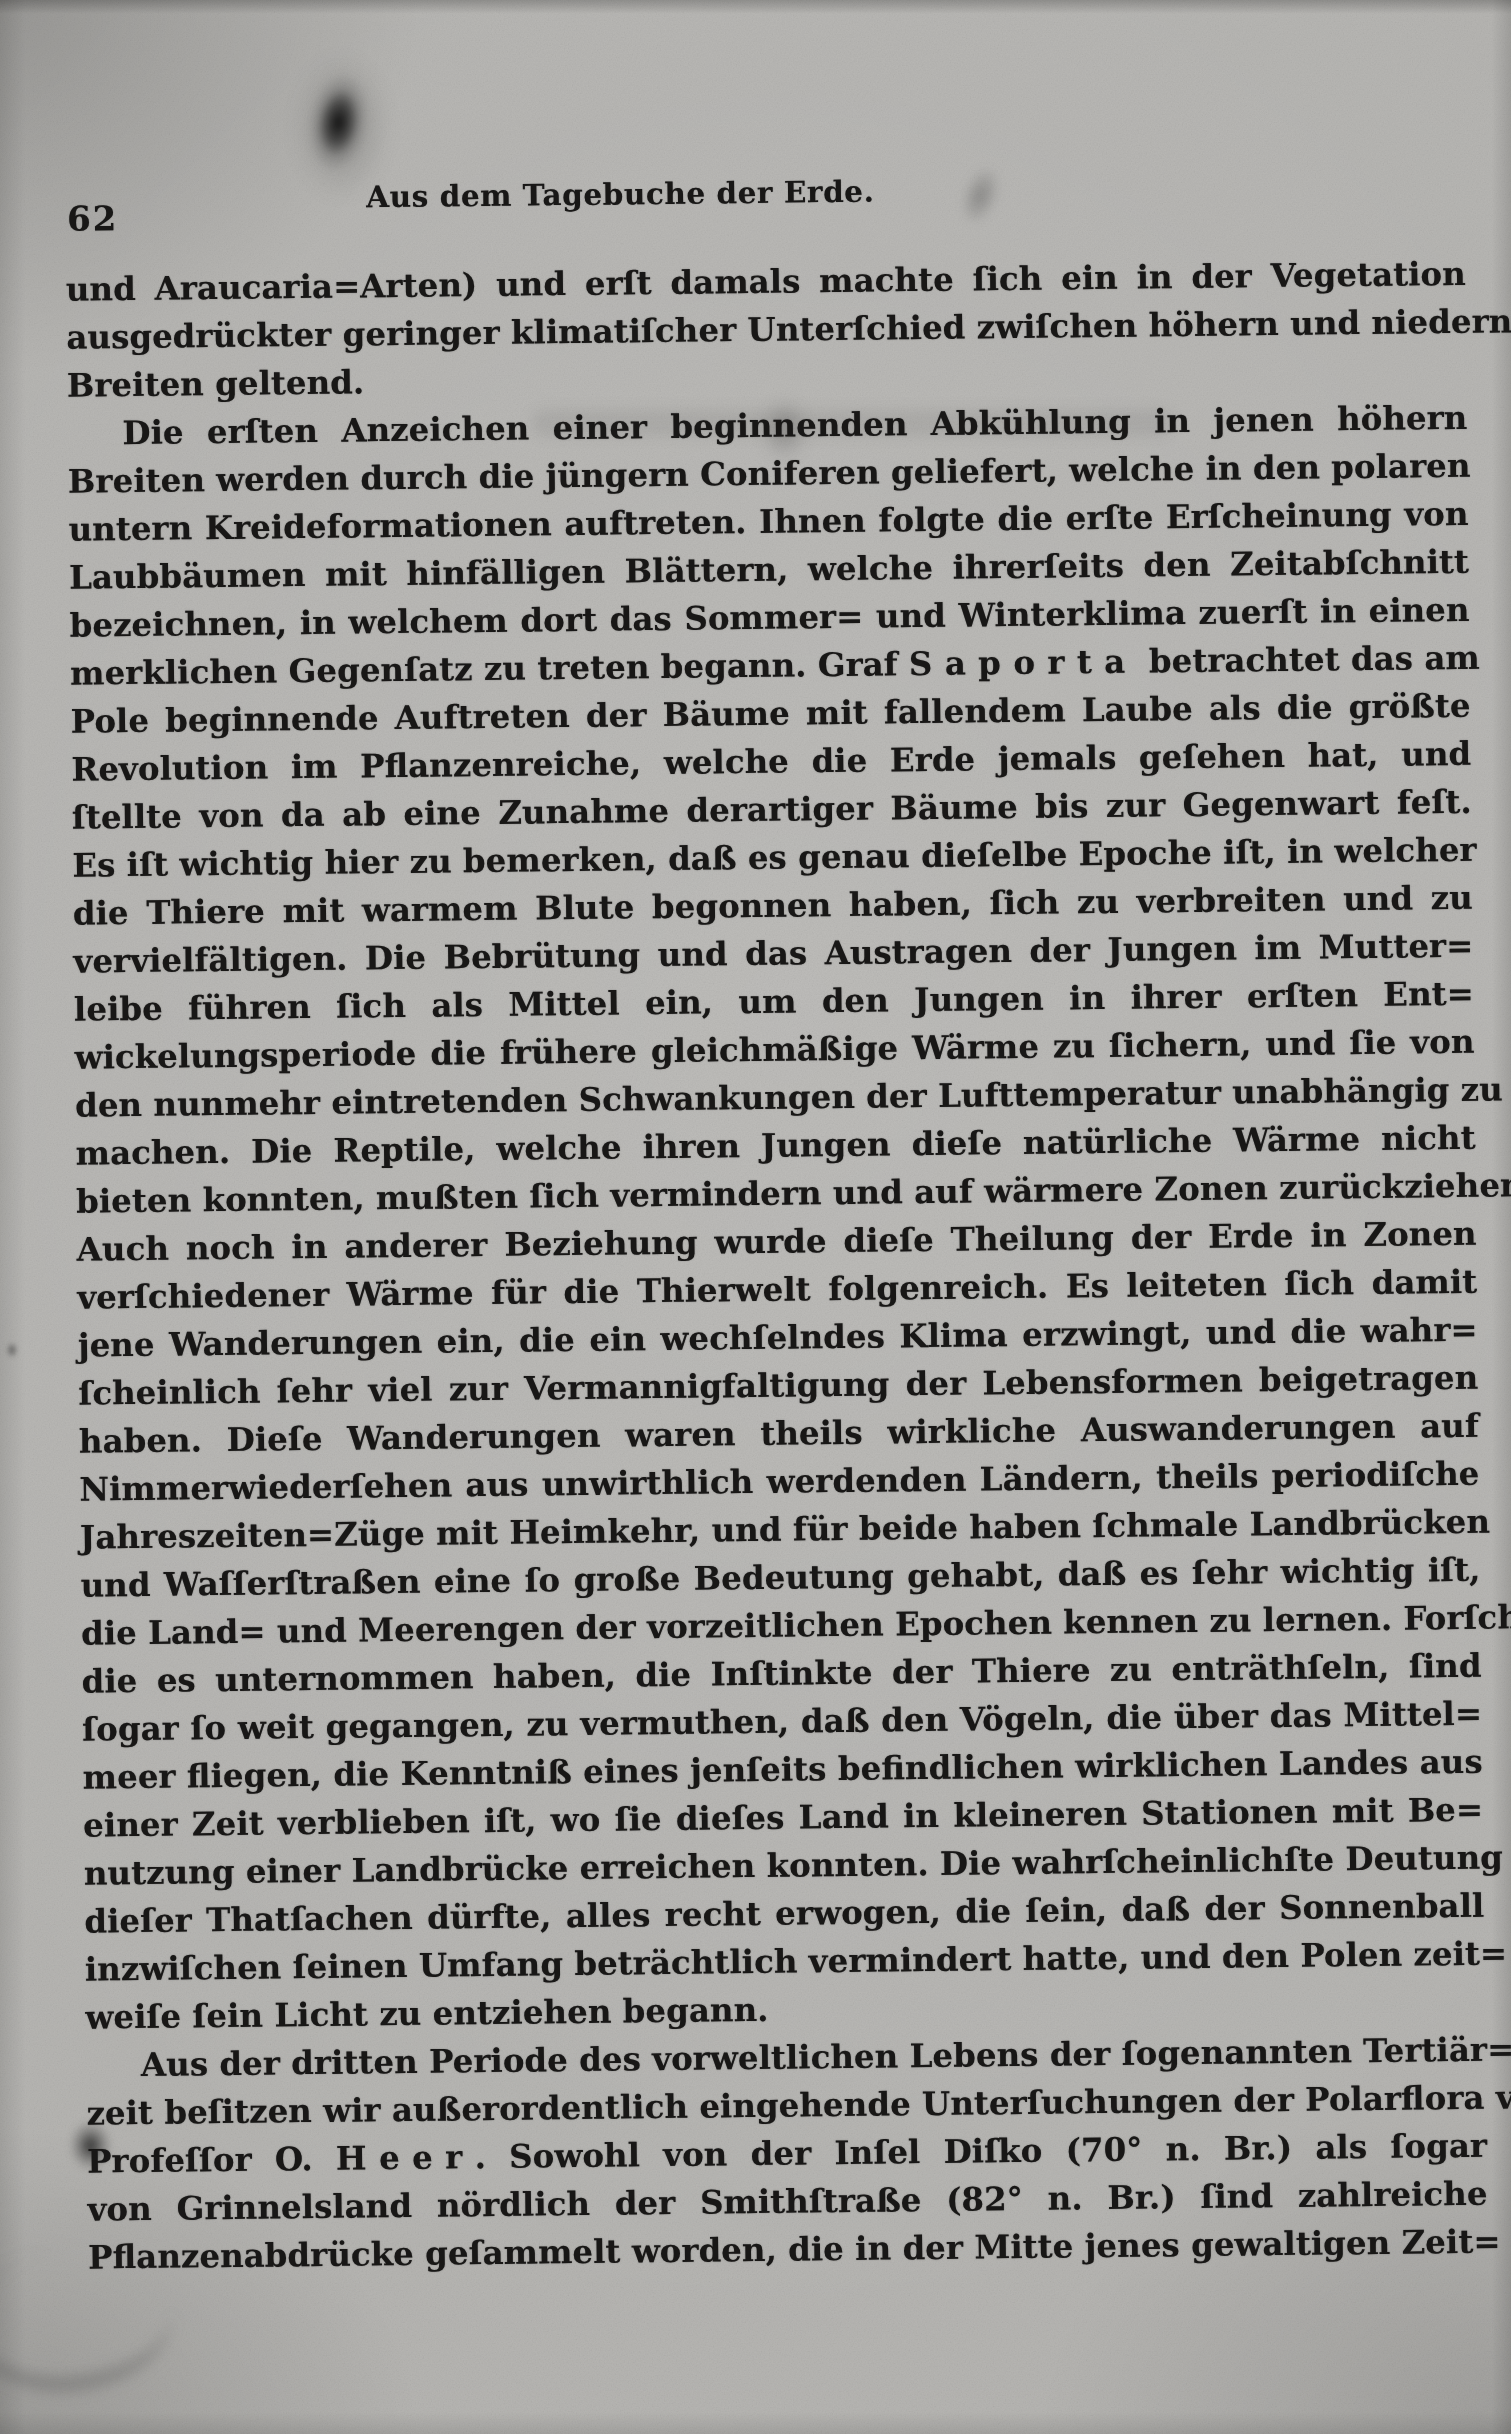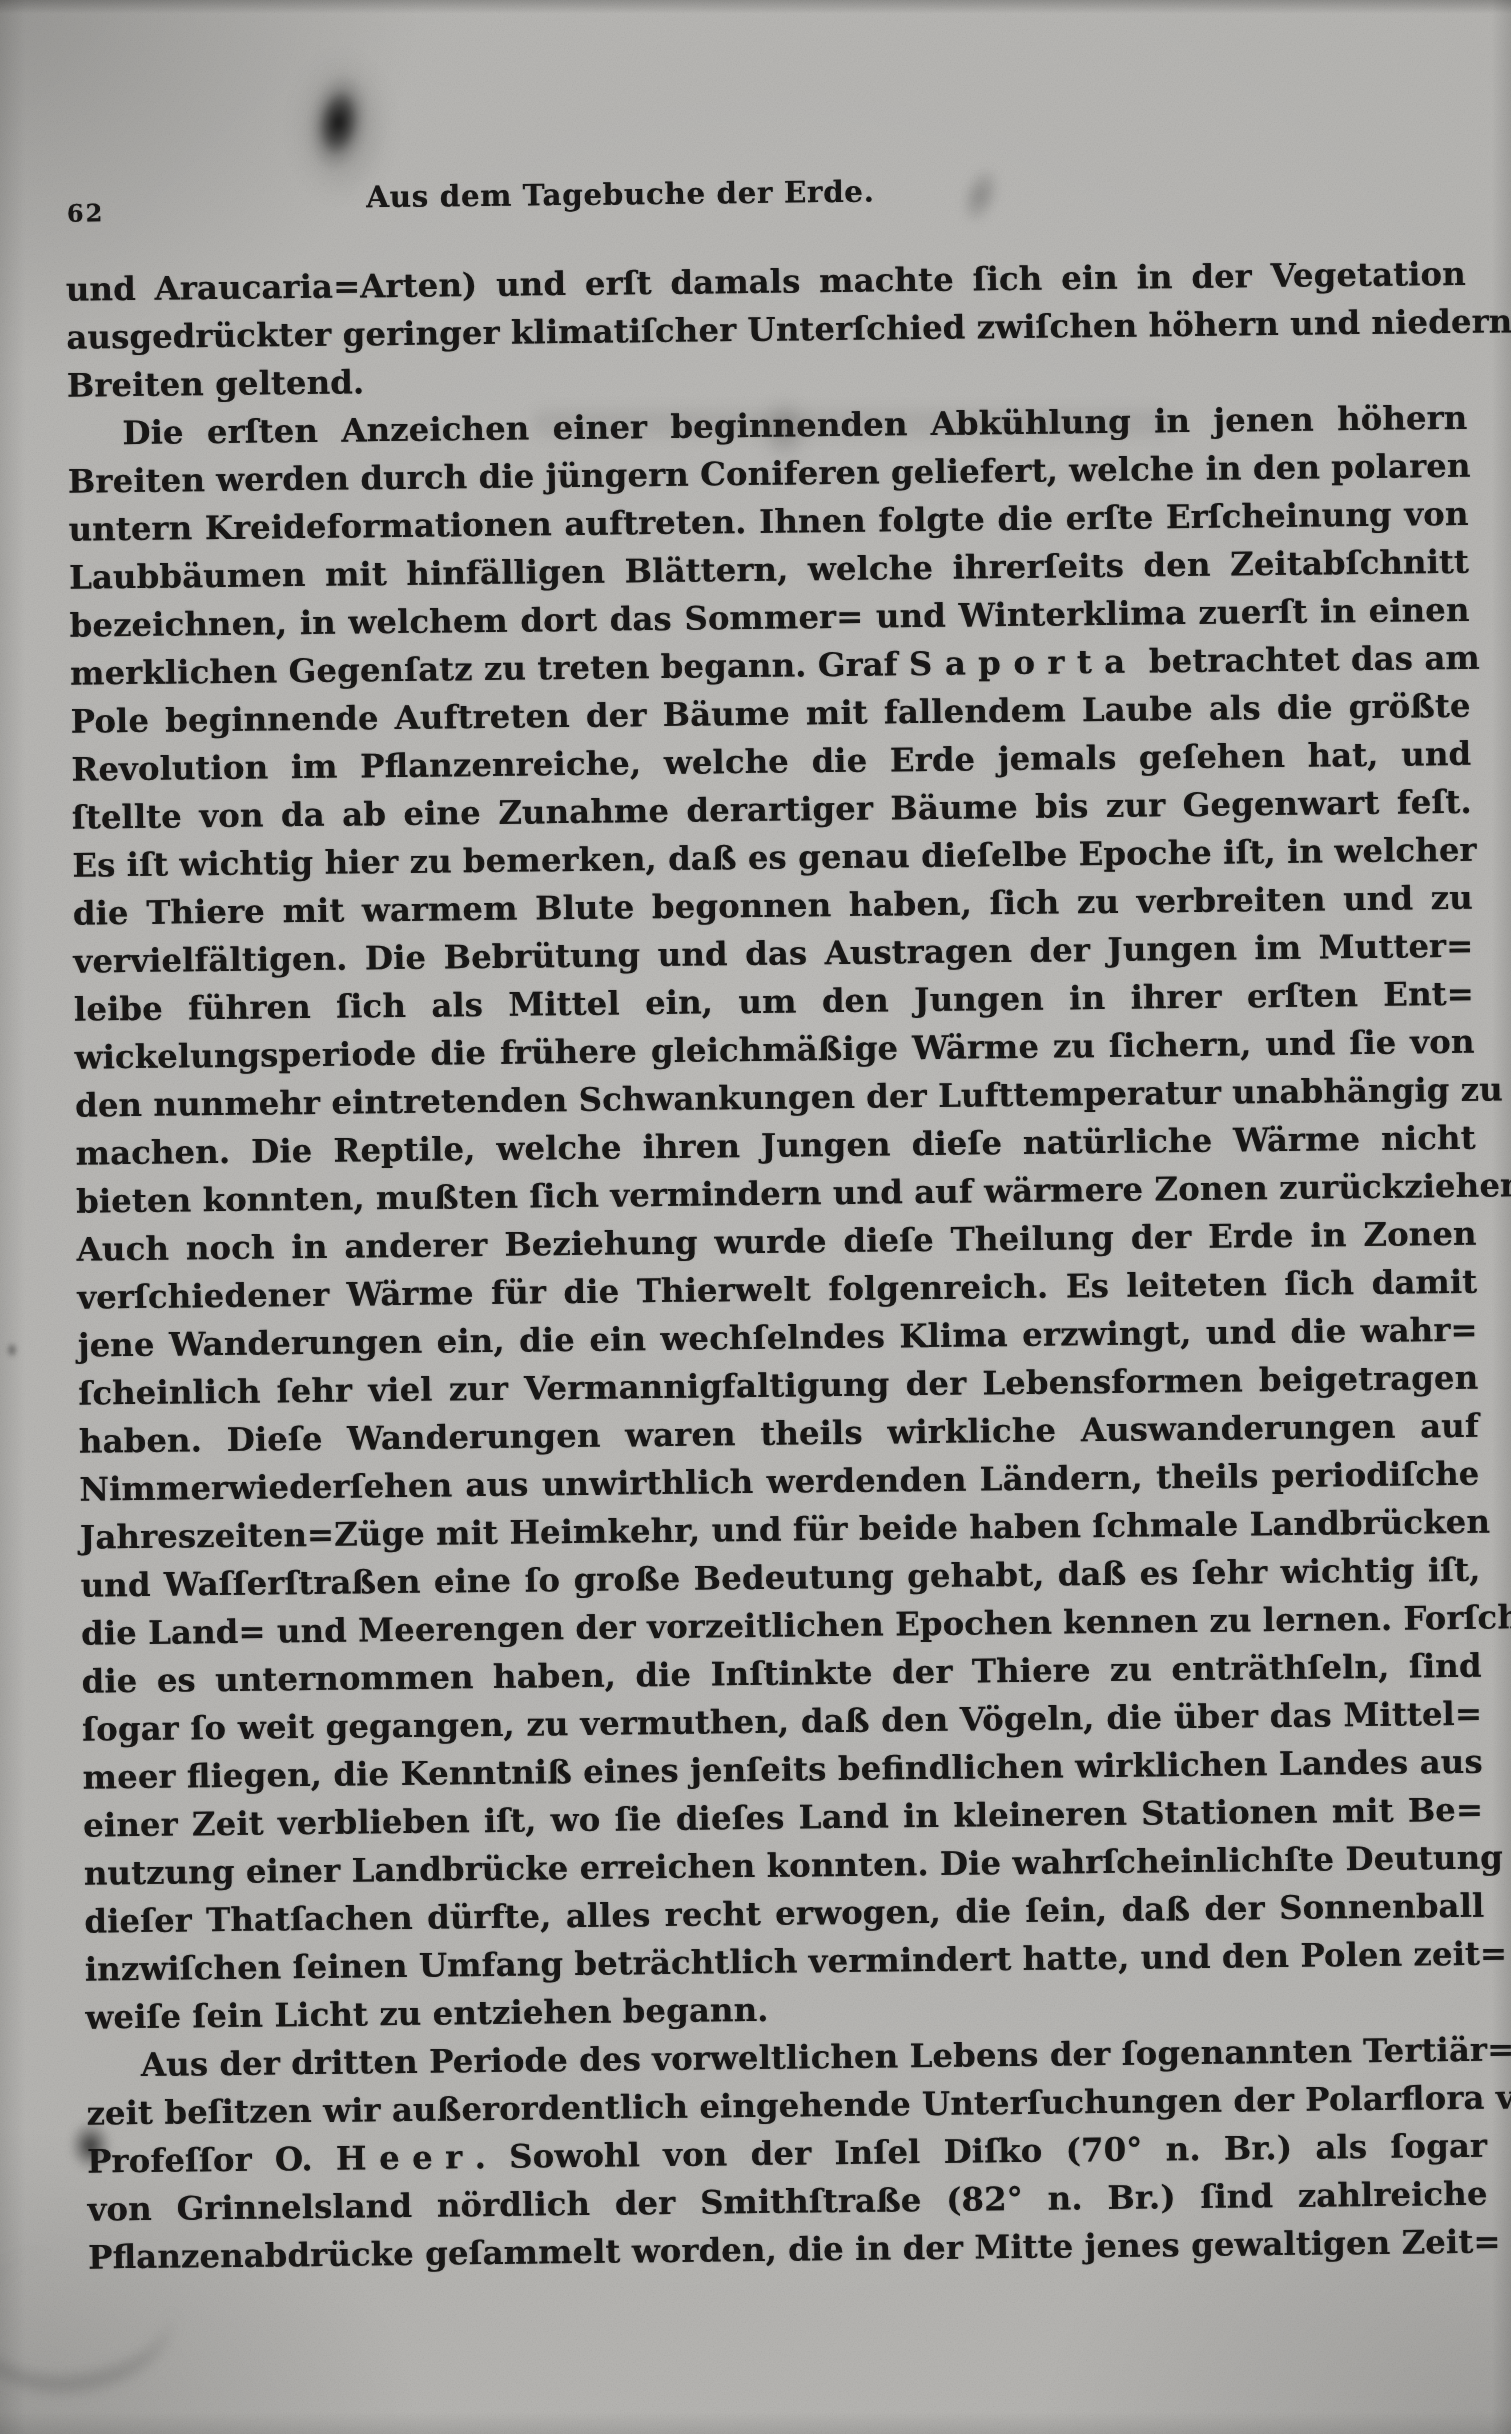"62" .pagenum { font-size: 24px -> 34px }
